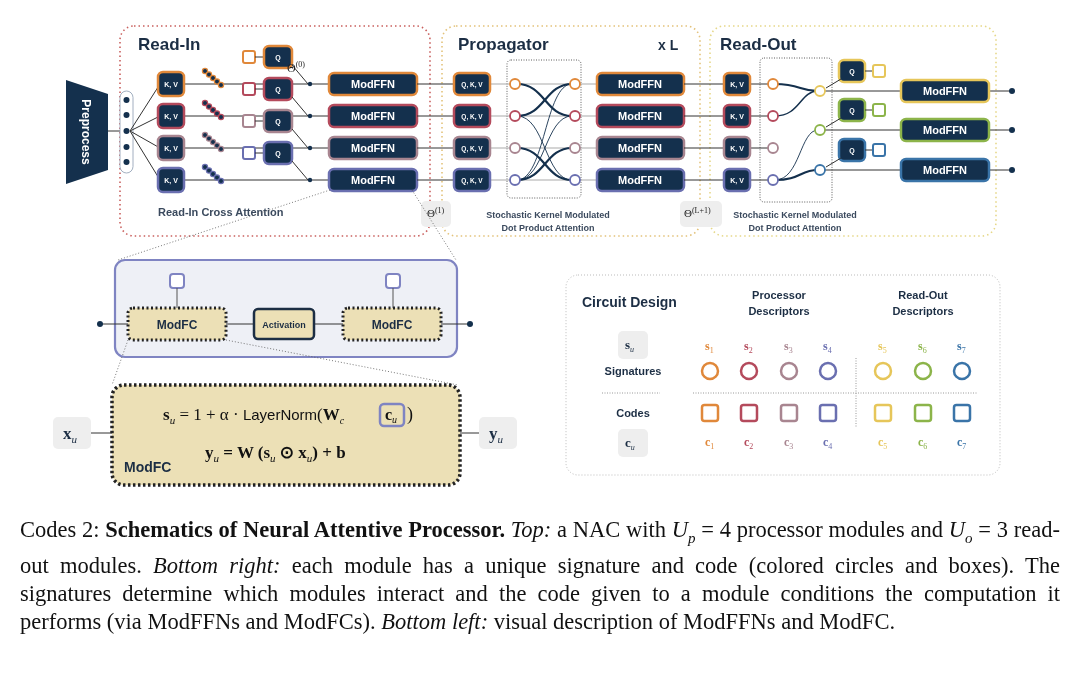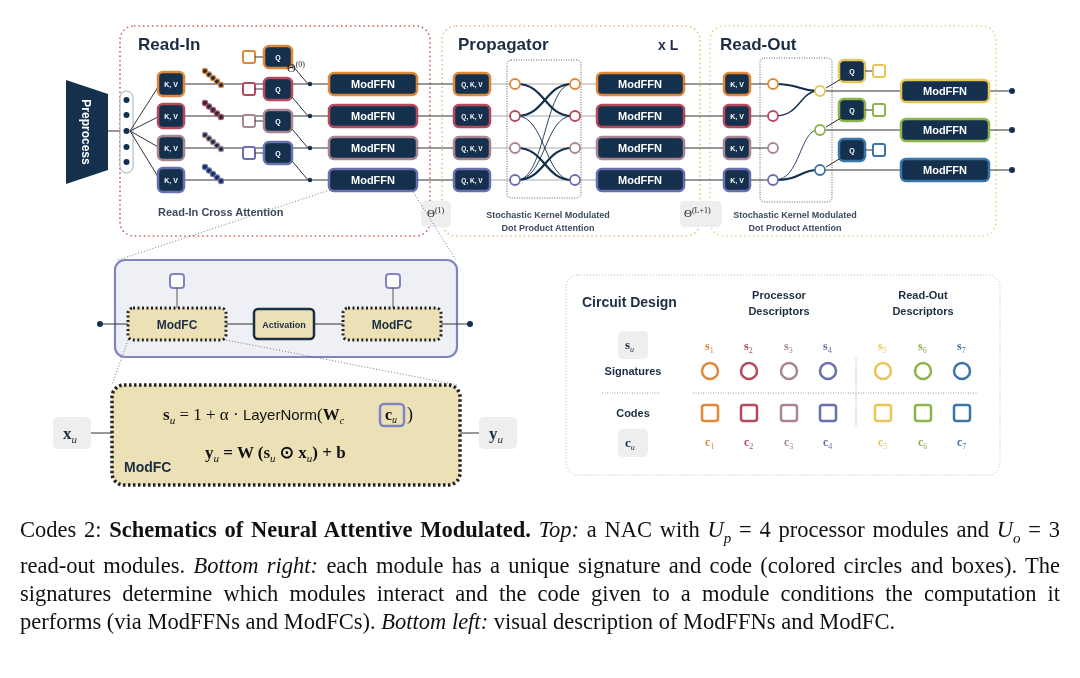"Schematics of Neural Attentive" b { text: Modulated -> Processor }
